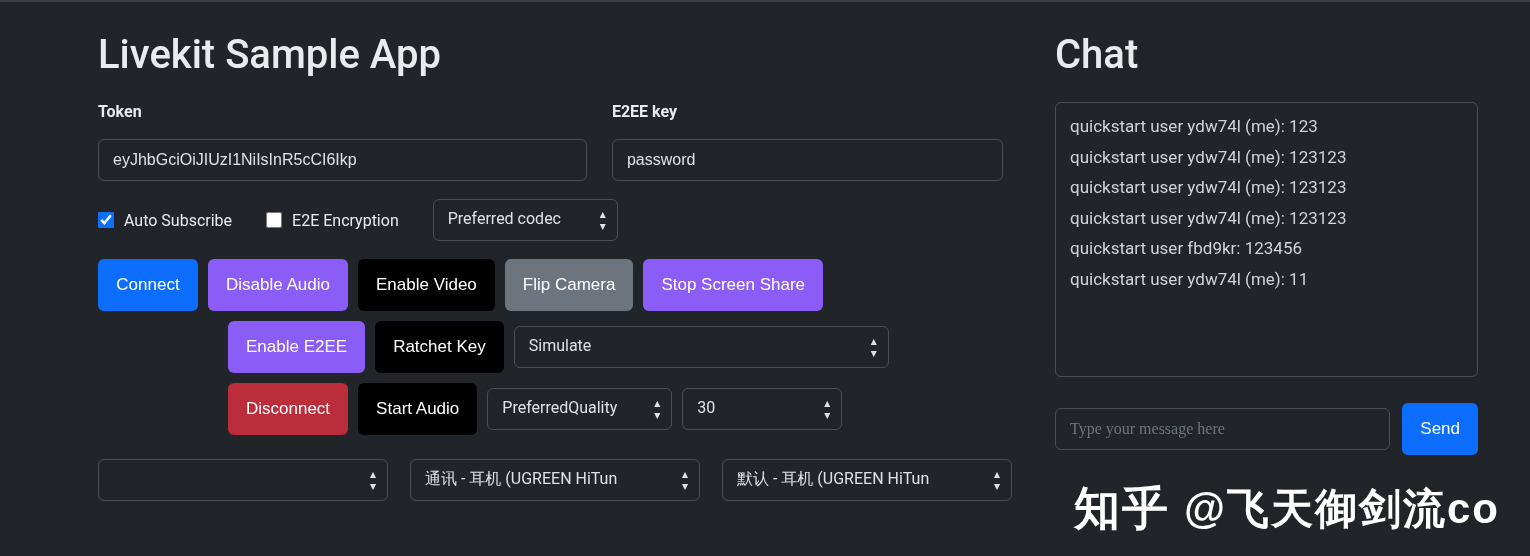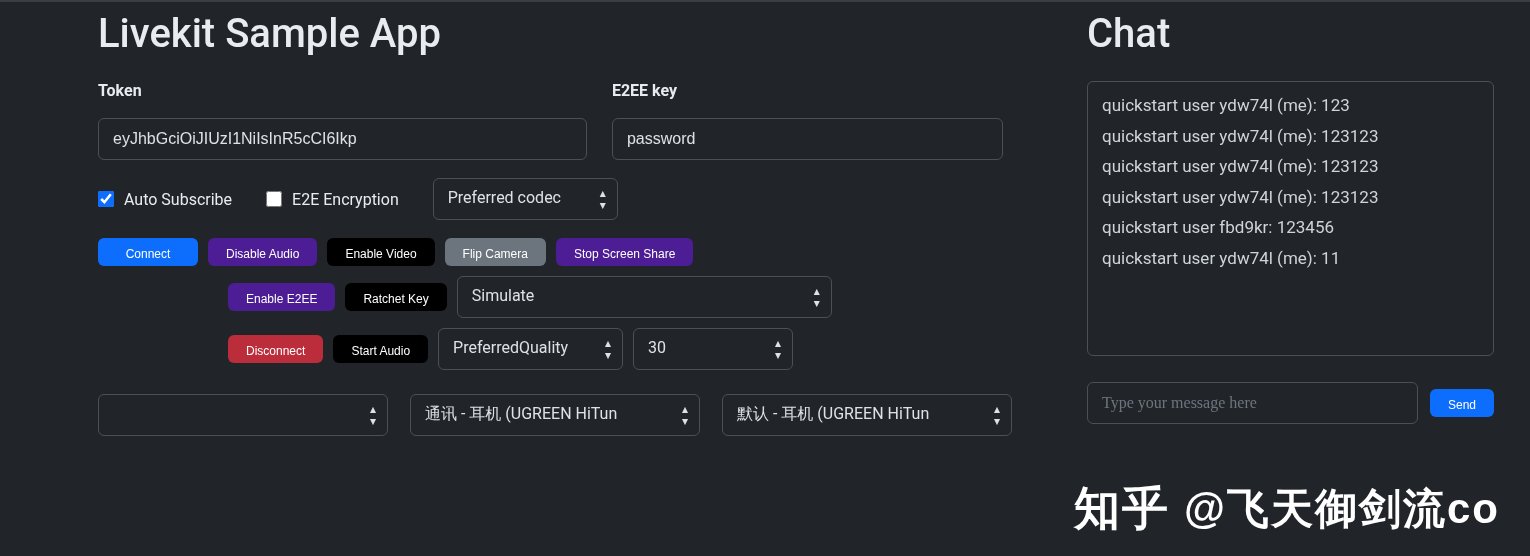"Livekit Sample App" .container { gap: 84px -> 52px; margin-top: none -> 21px; padding: 0 36px 0 98px -> 0 52px 0 98px }
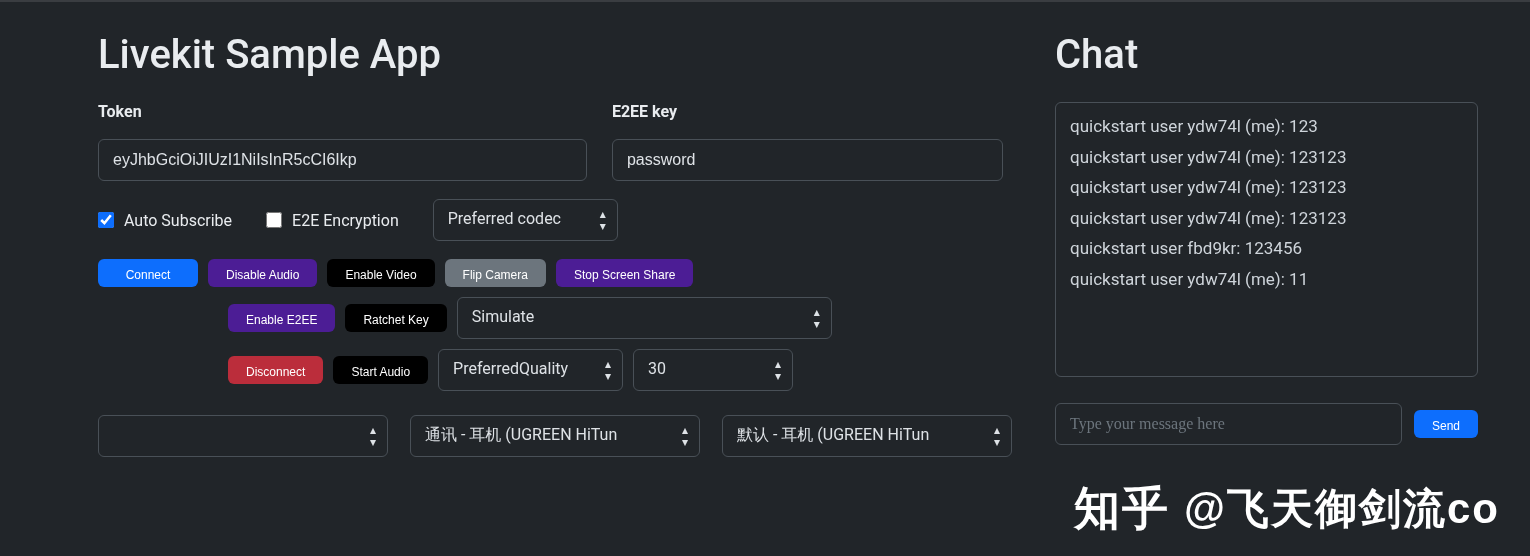"Connect" .btn { font-size: 12px -> 17px; height: 28px -> 52px }
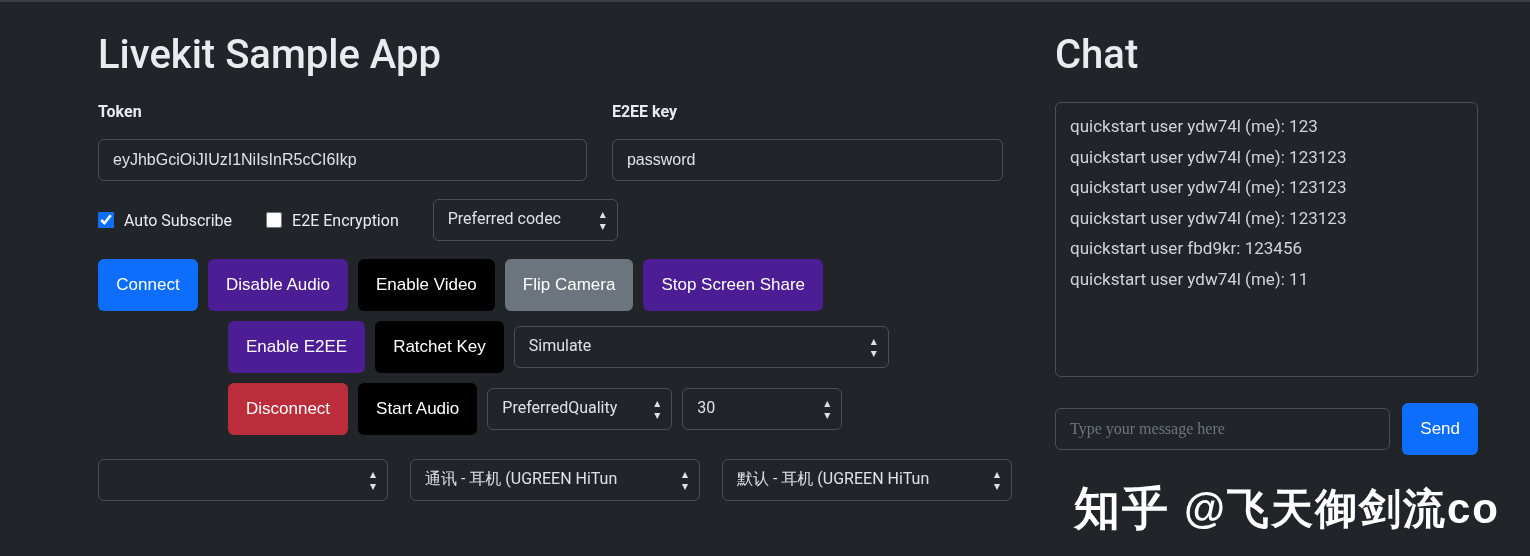"Disable Audio" .btn-secondary-dark { background: #4c1d95 -> #8b5cf6 }
